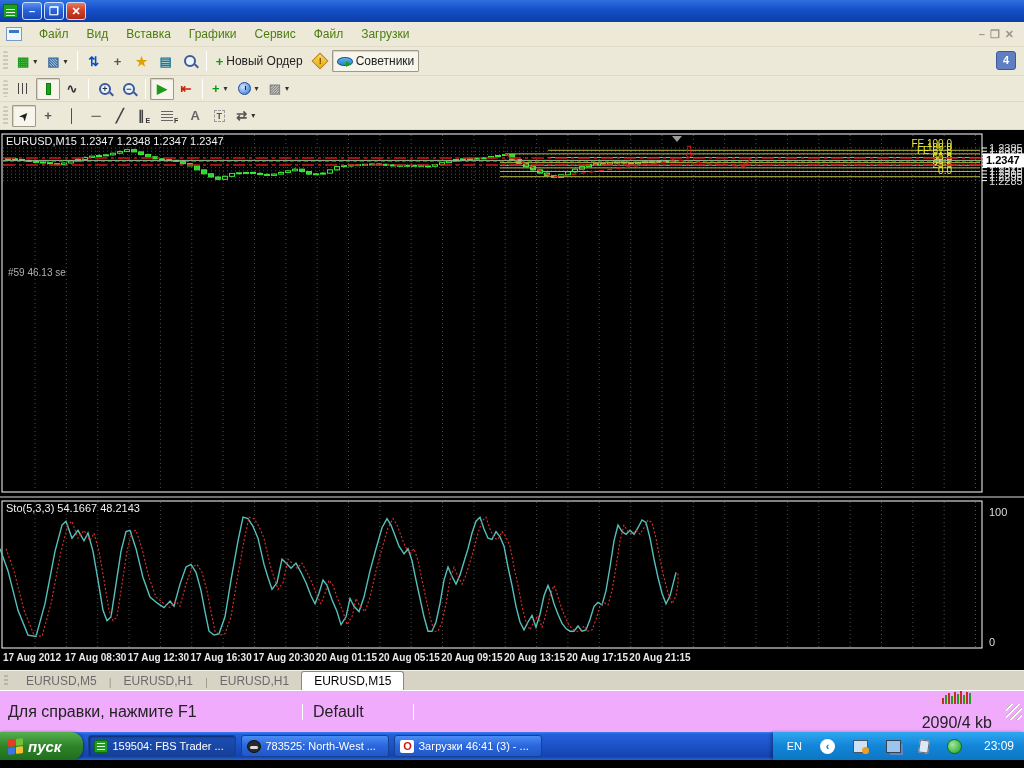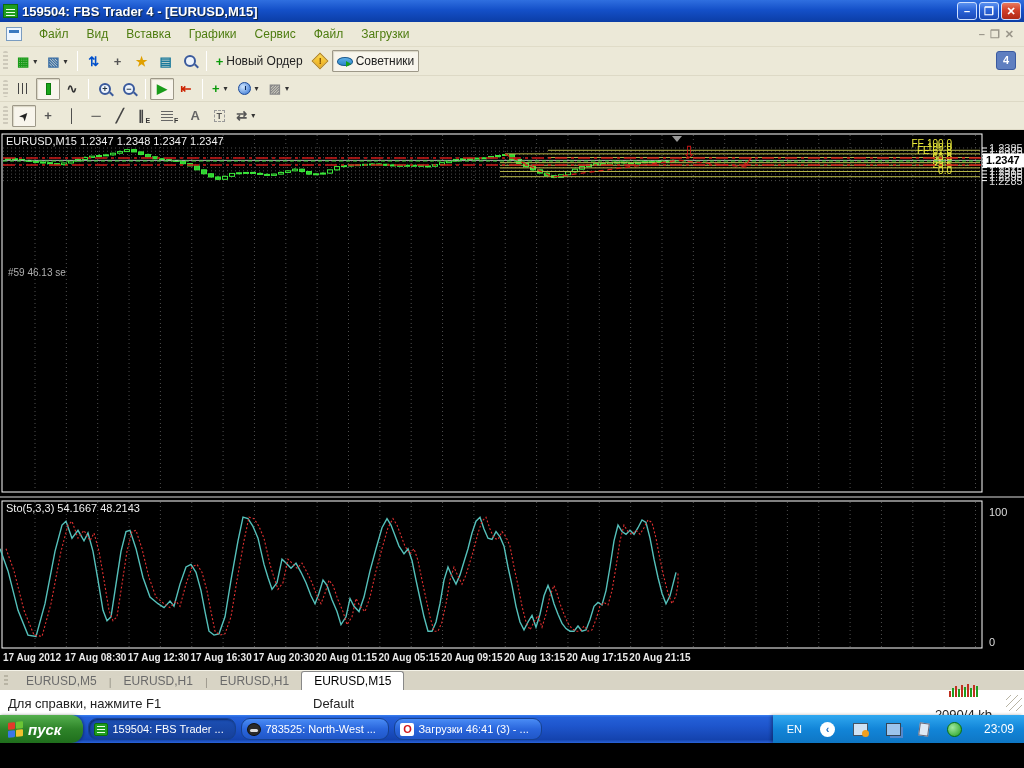"159504: FBS Trader 4 -" span.title-text { html: <span>159504: FBS Trader 4 - [EURUSD,M15]</span> -> none }
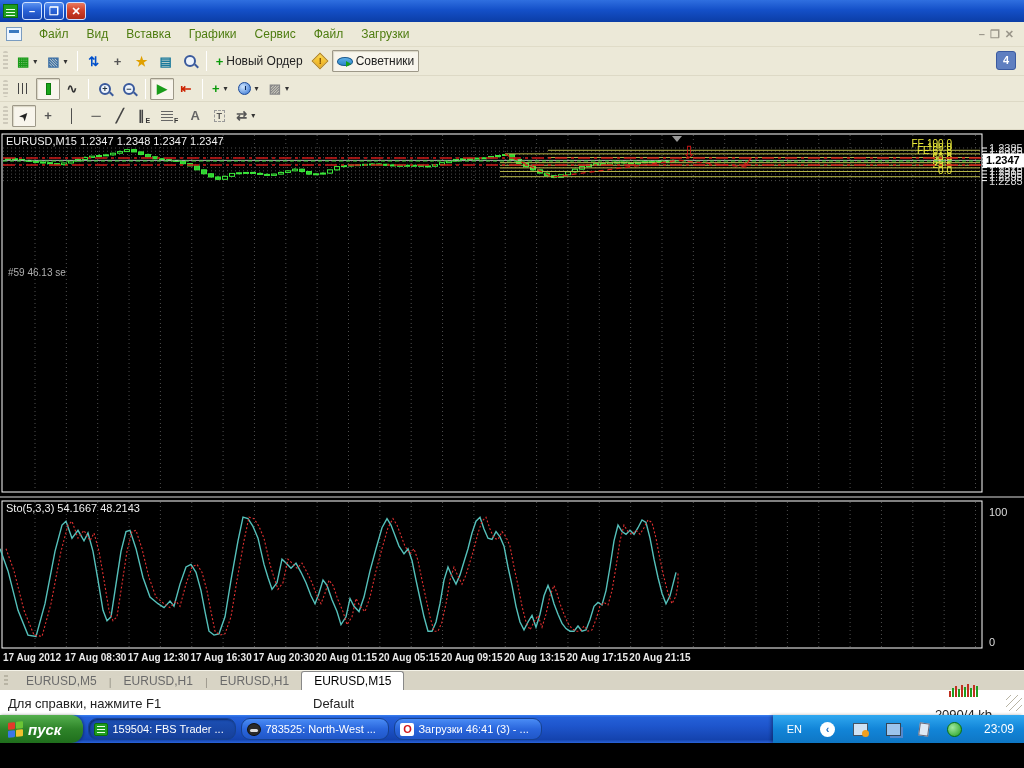"Для справки, нажмите F1" .statusbar { background: #ffffff -> #f0abfc; font-size: 13px -> 16px; height: 25px -> 42px }
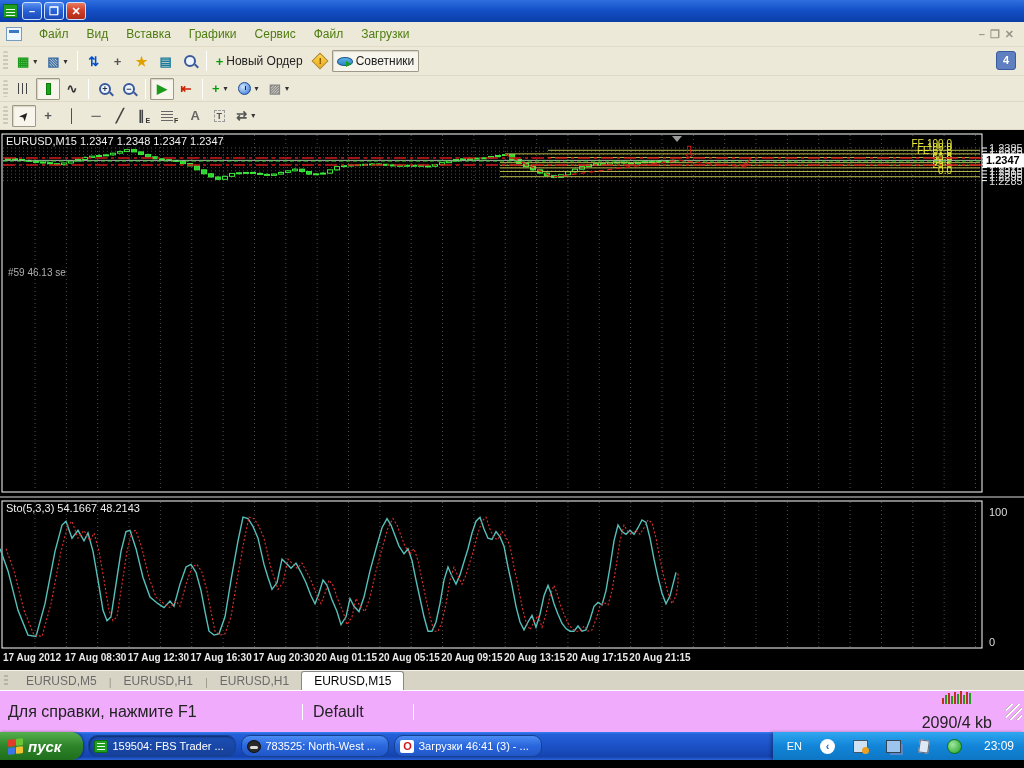"159504: FBS Trader ..." .task { border-radius: 9px -> 3px }
